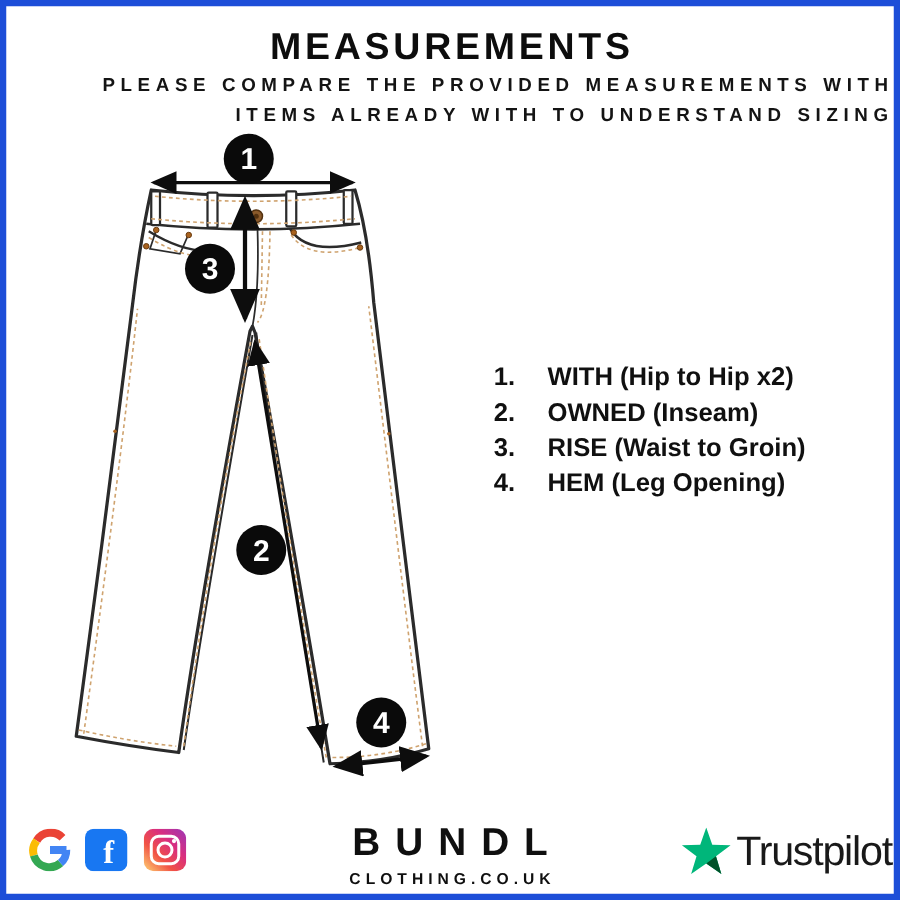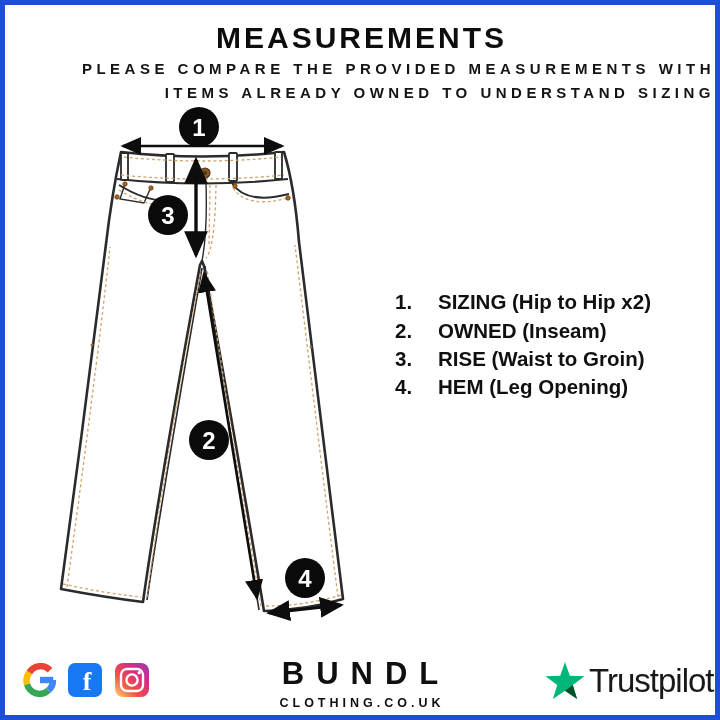"ITEMS ALREADY OWNED TO UNDERSTAND" div { text: OWNED -> WITH }
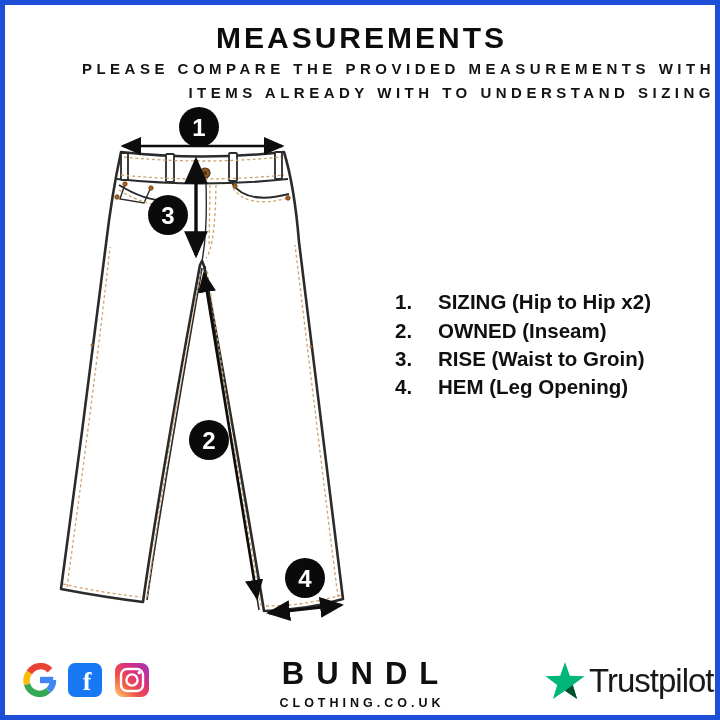"SIZING (Hip to Hip x2)" span.legend-label { text: SIZING -> WITH }
